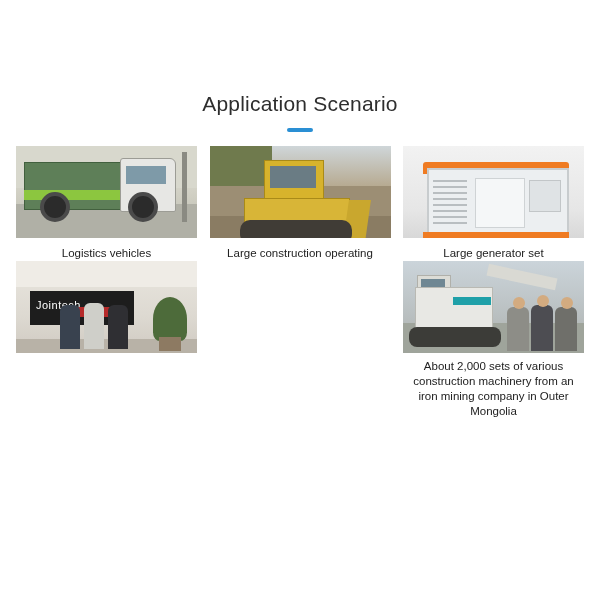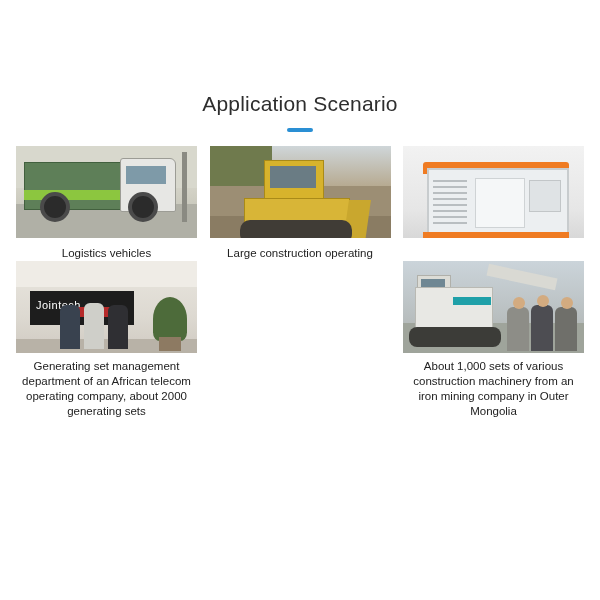"Large generator set" div.caption { html: none -> <div>Large generator set</div> }
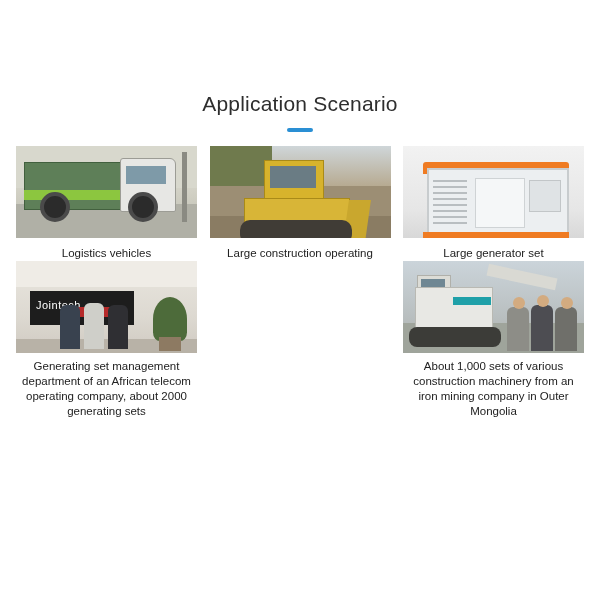"Generating set management department of" div.caption { html: <div>Generating set management department of an African telecom operating company, about 2000 generating sets</div> -> none }
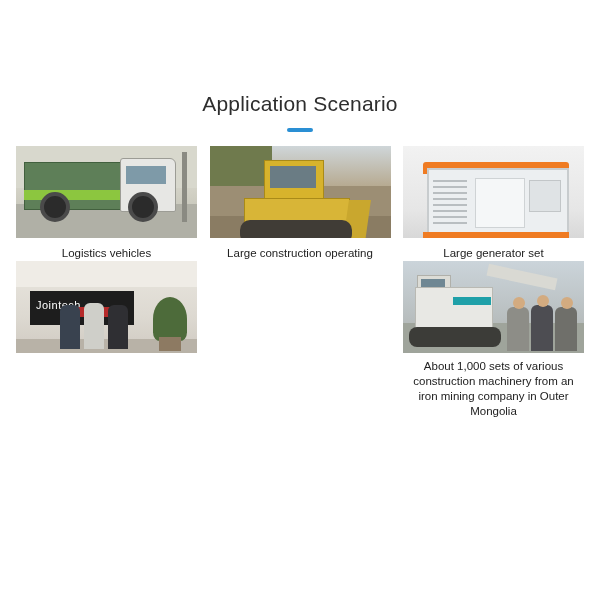"About 1,000 sets of various" div.caption { text: 1,000 -> 2,000 }
